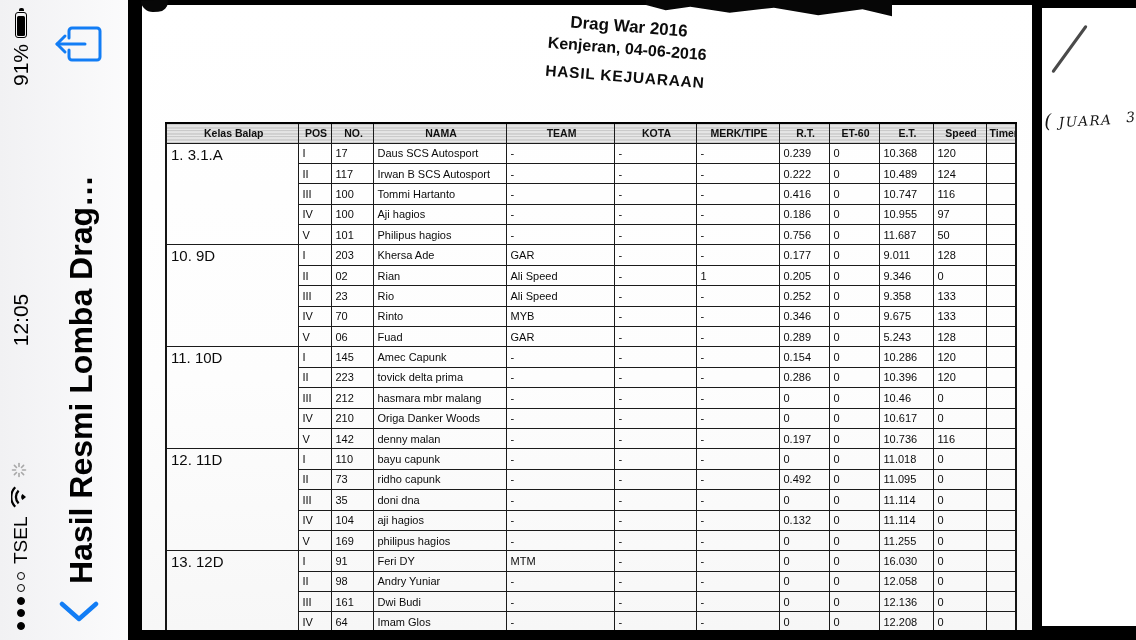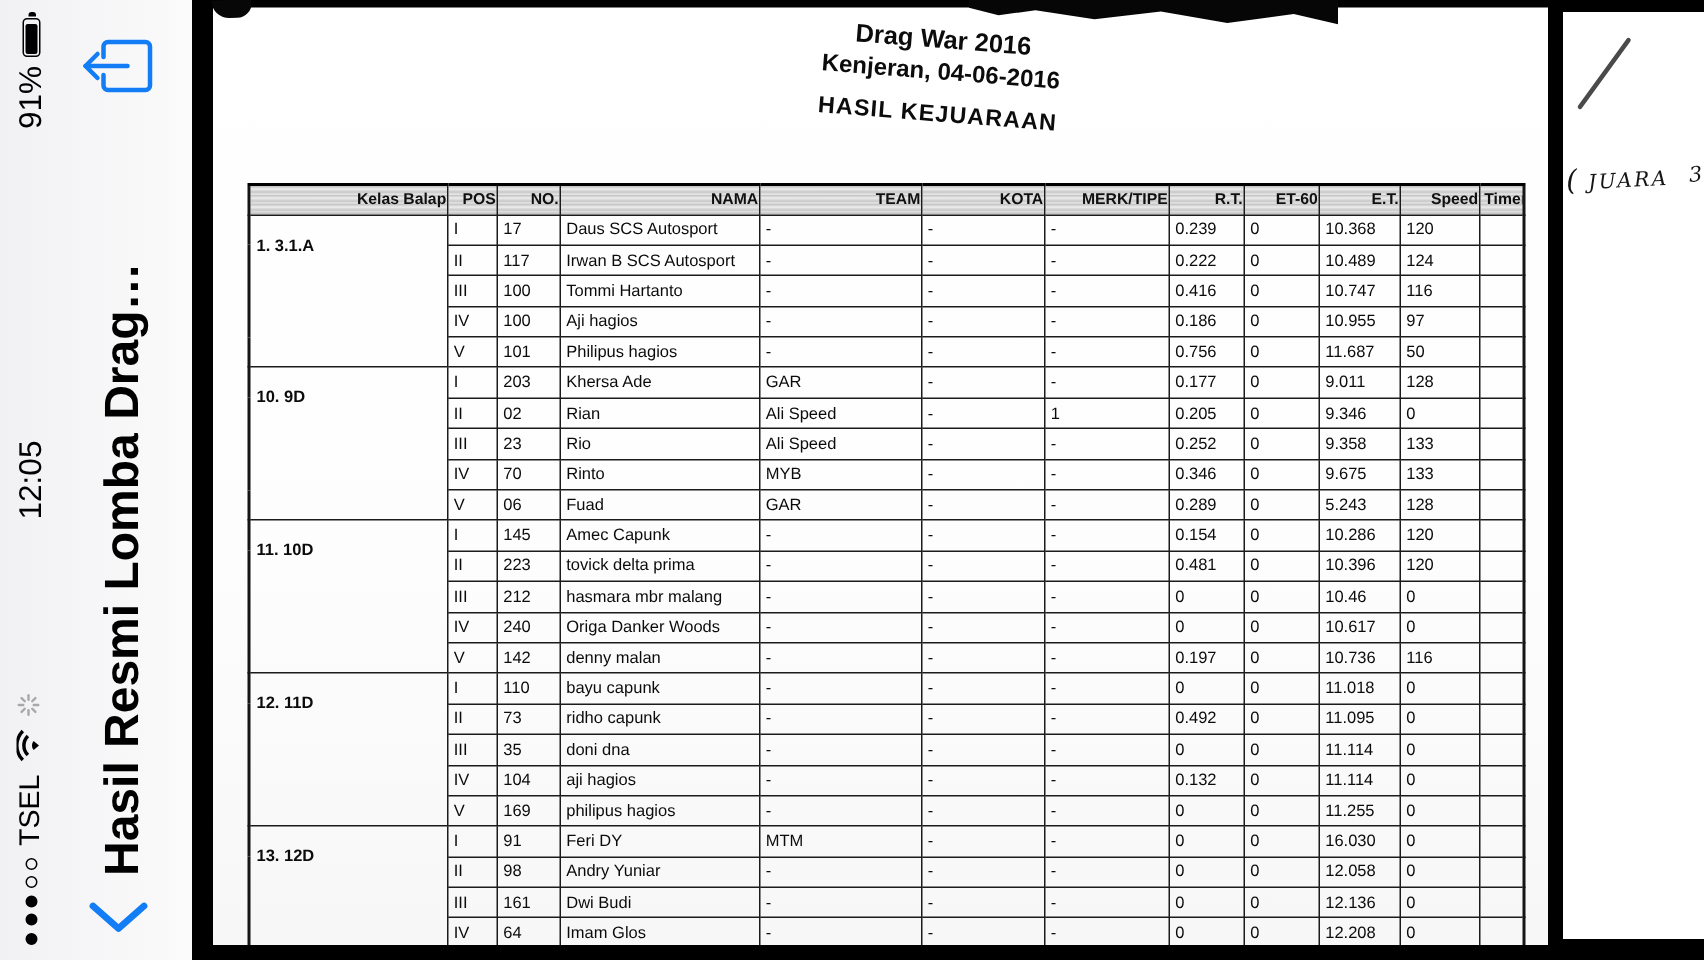"Kelas Balap" #tbl th { text-align: right -> center }
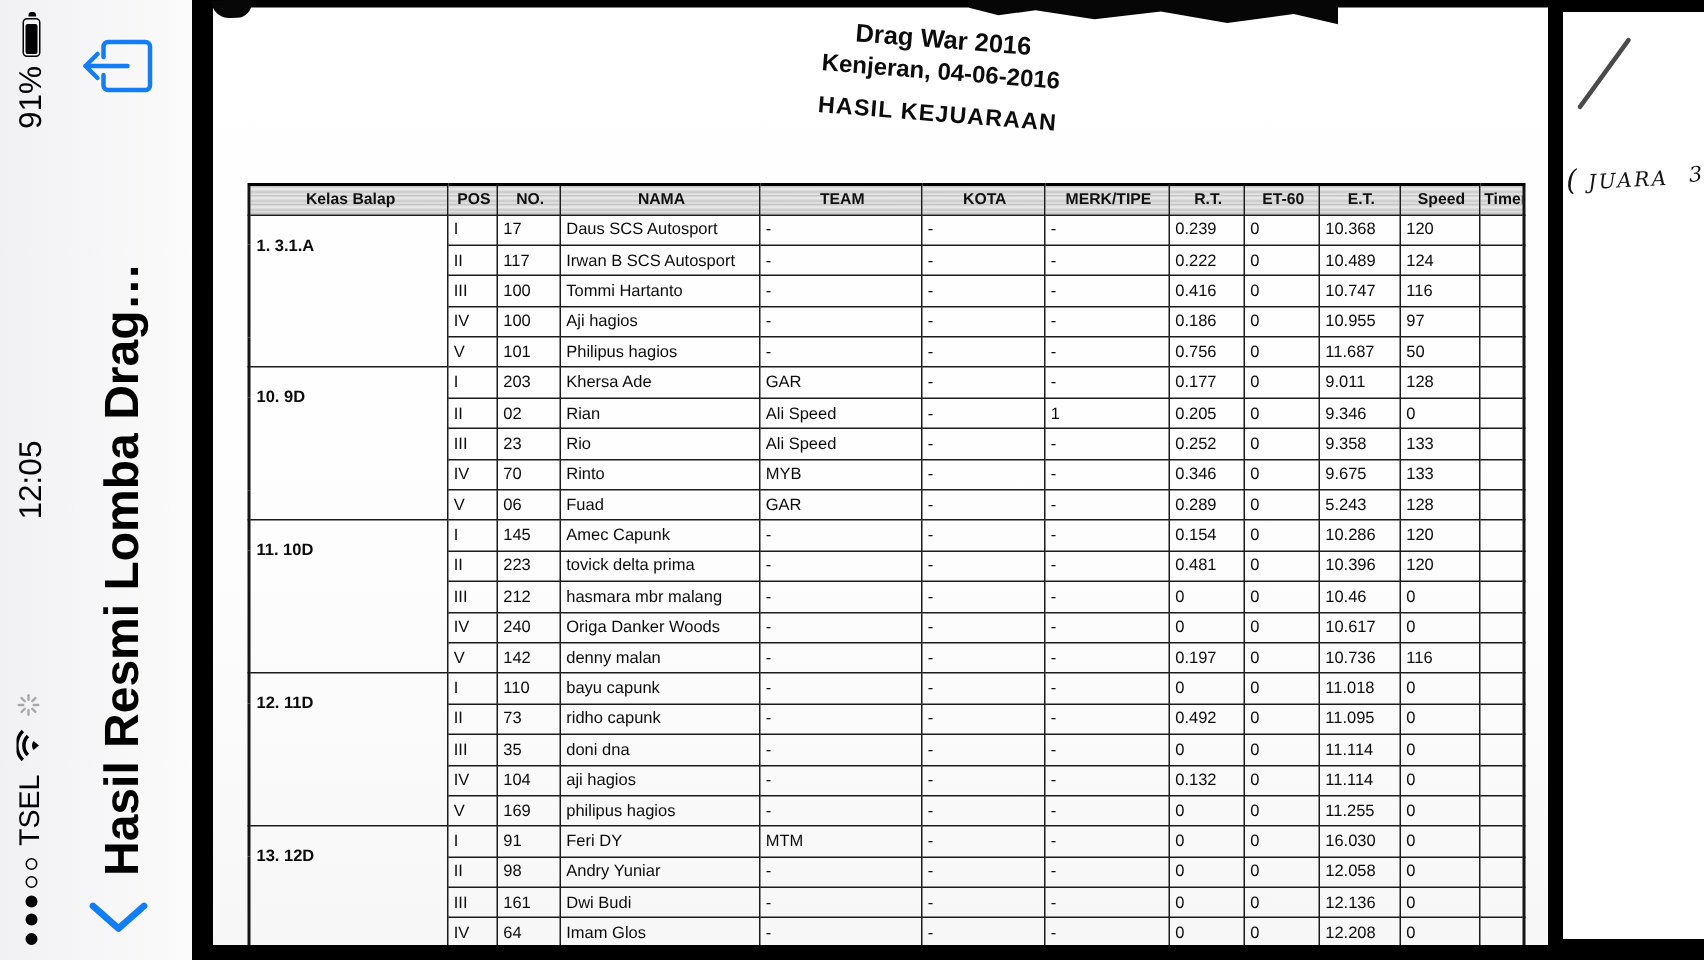"1. 3.1.A" #tbl td.kelas { font-size: 11px -> 15px; font-weight: 700 -> 400; padding-top: 14px -> 2px }
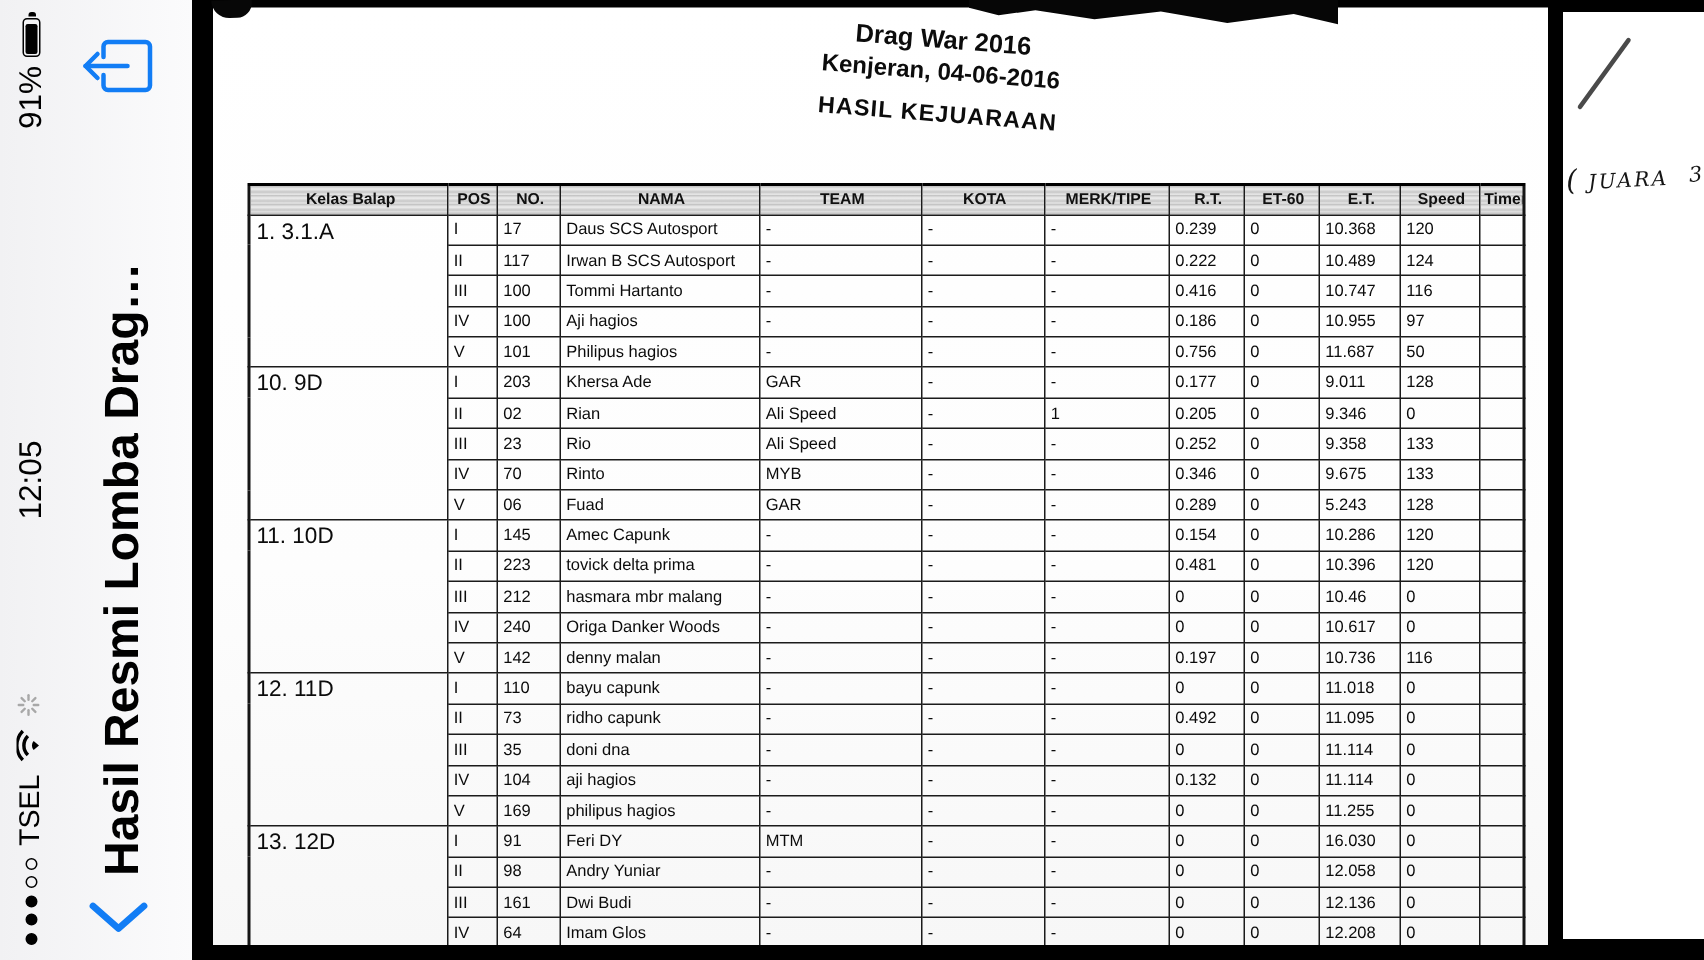"0.481" td { text: 0.481 -> 0.286 }
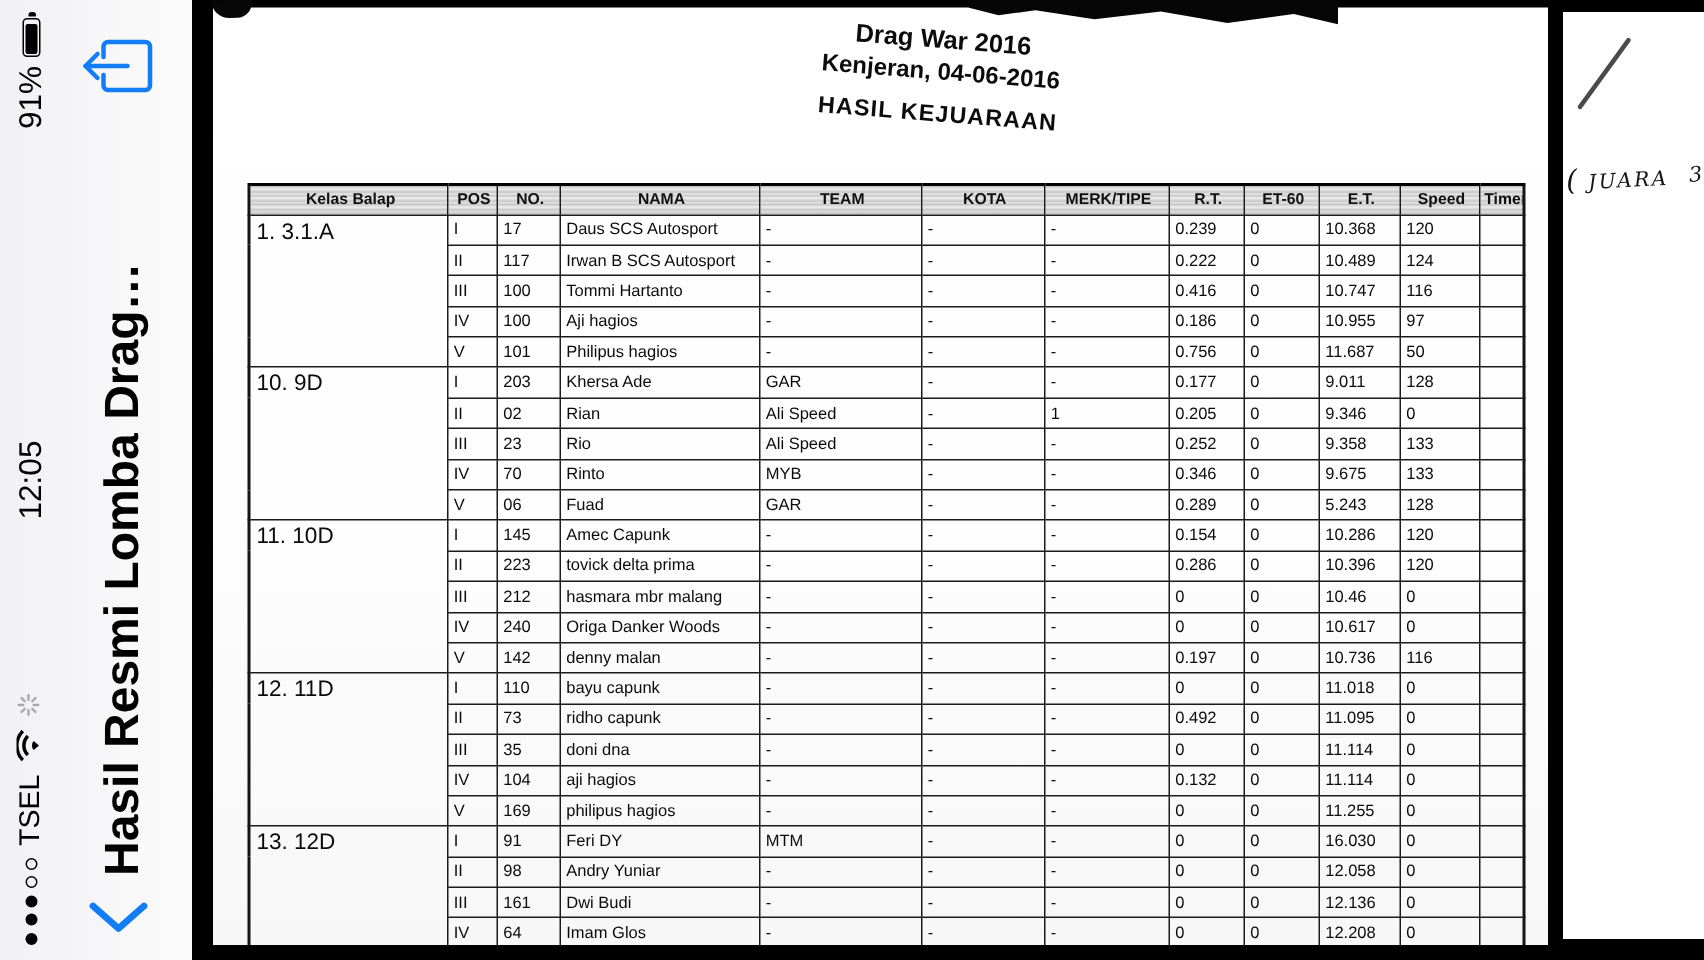"240" td { text: 240 -> 210 }
